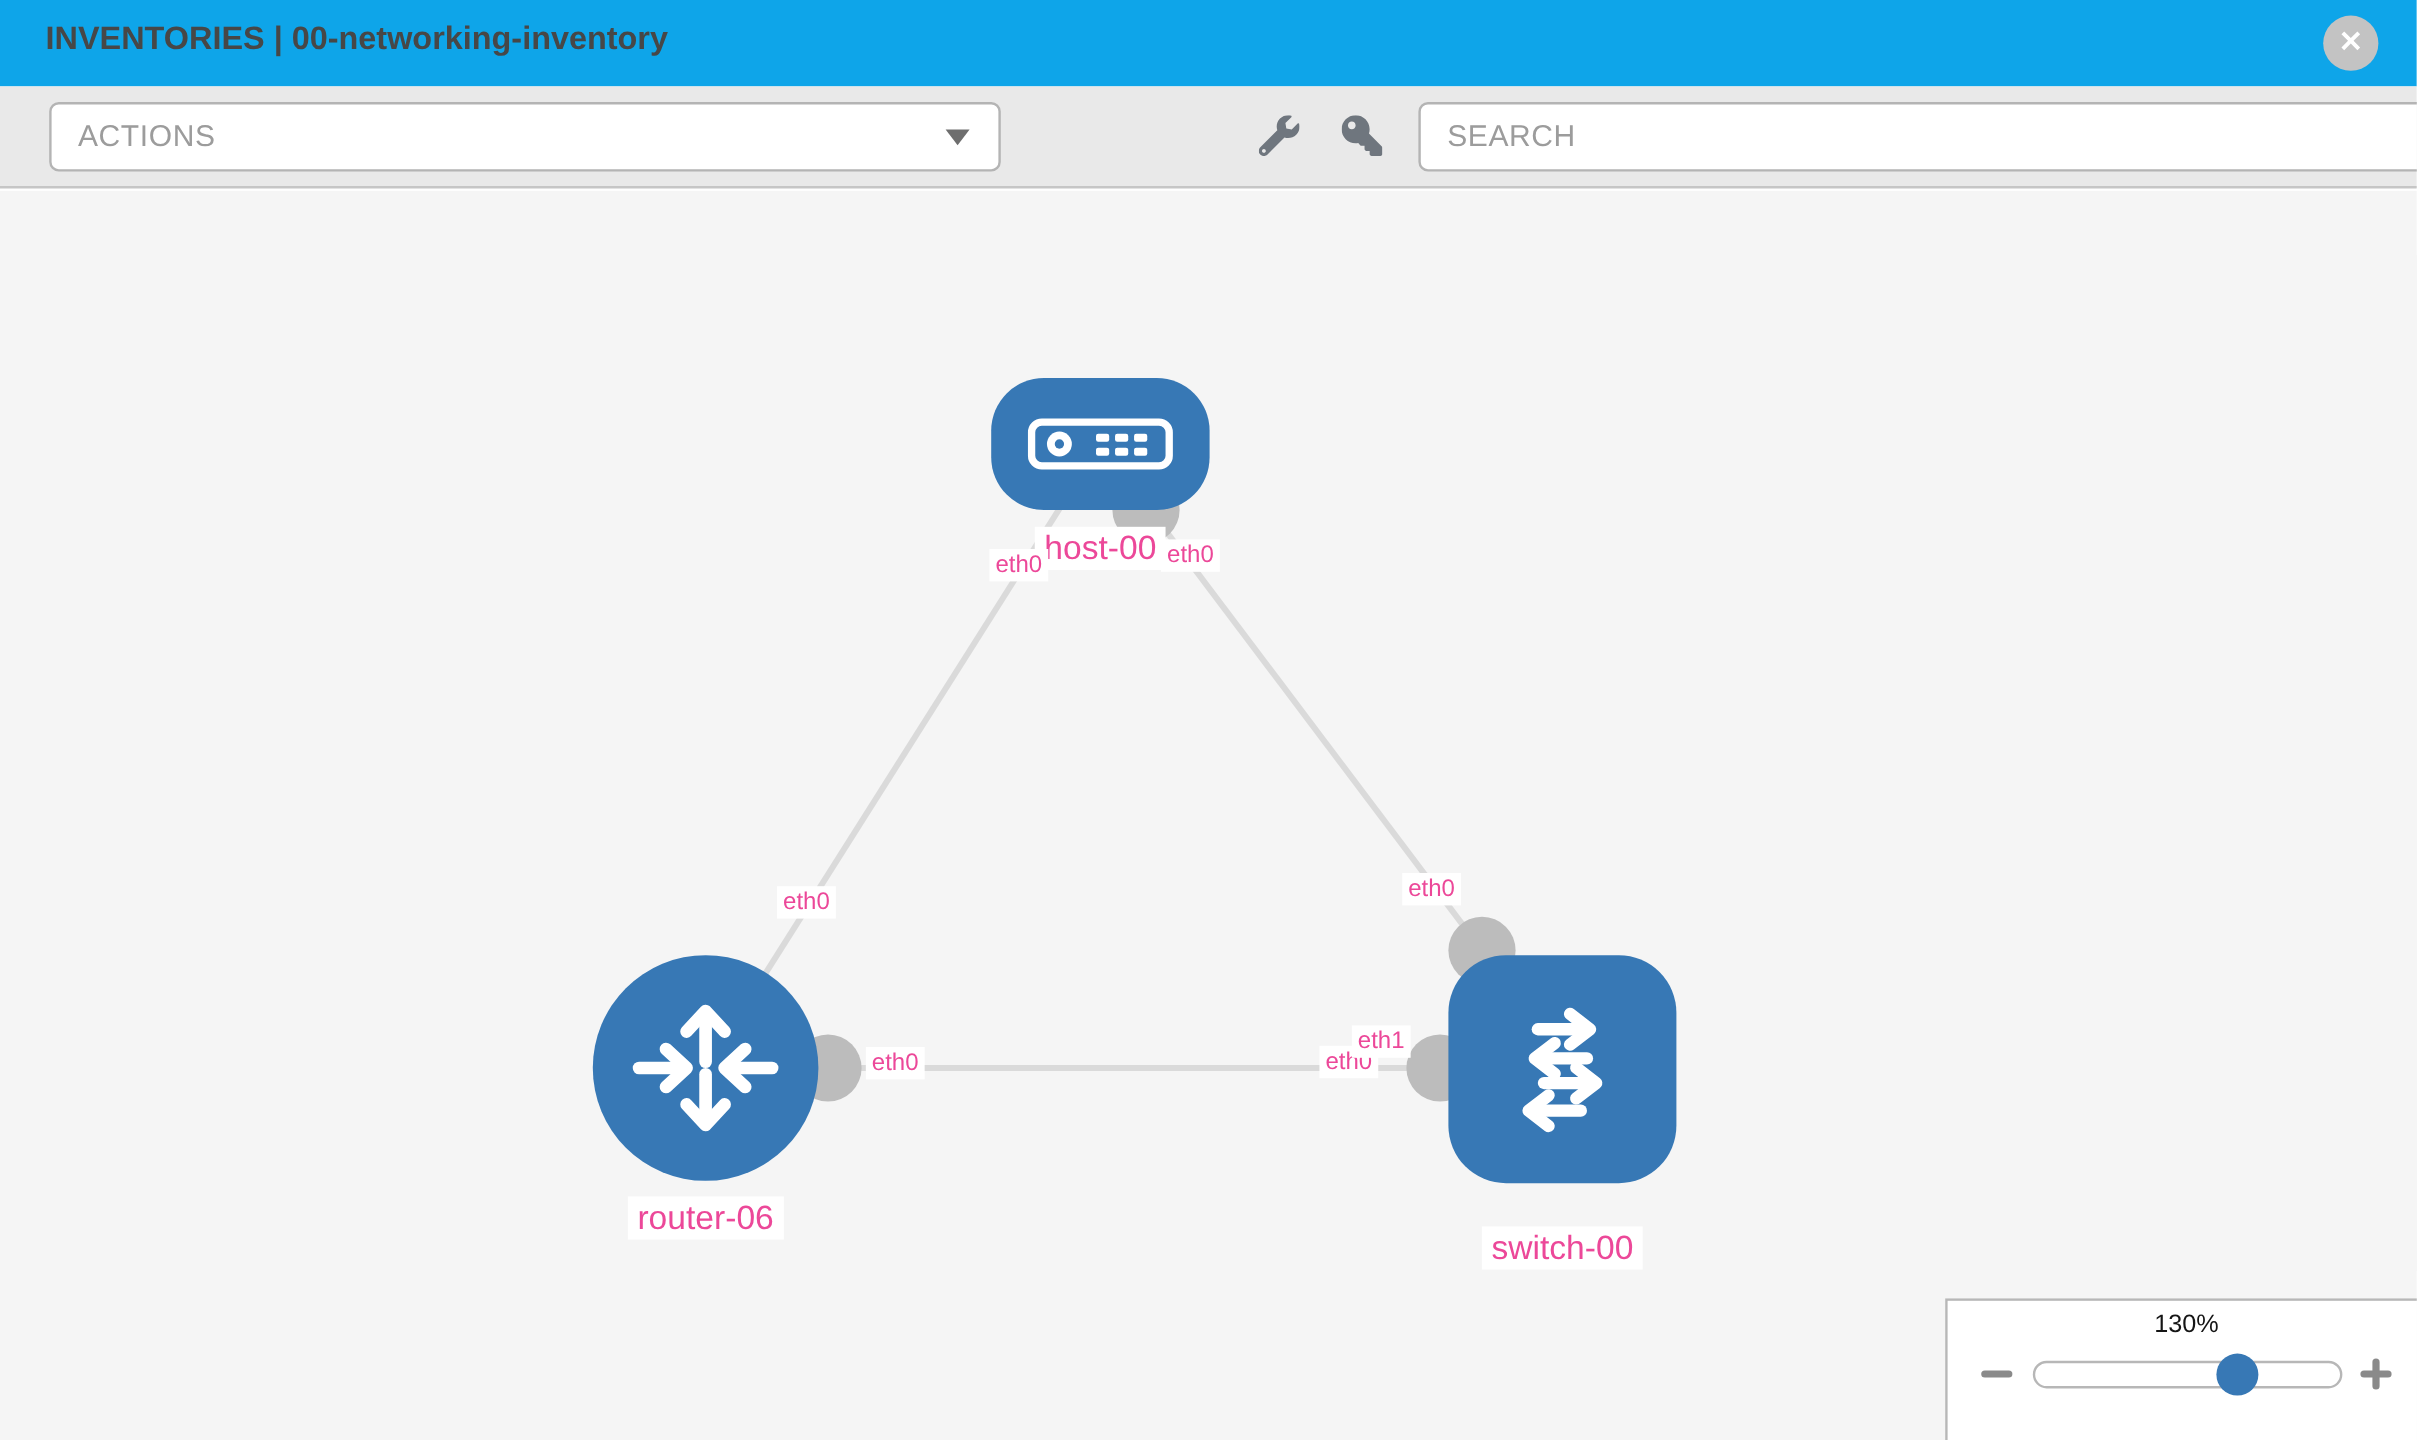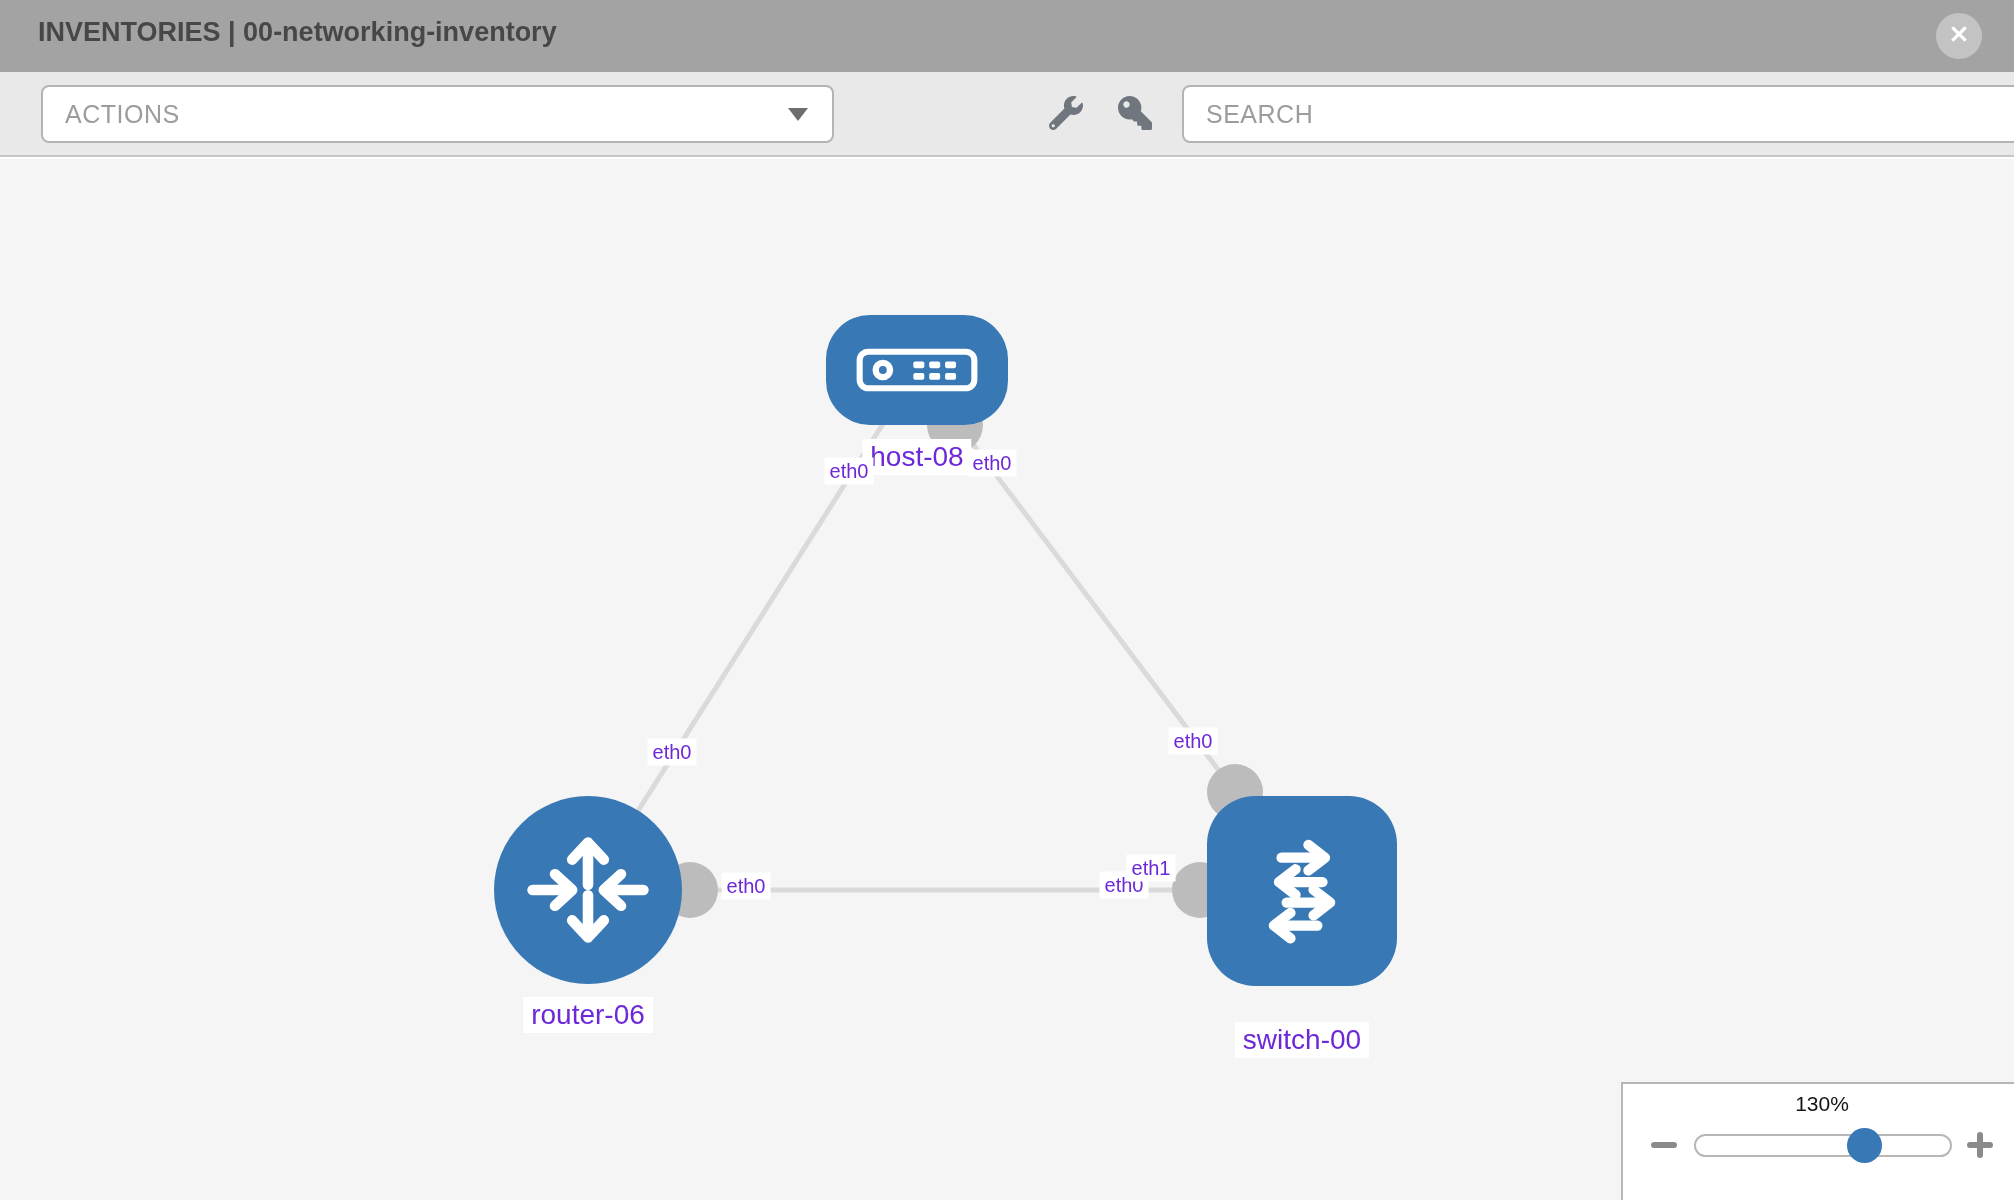"INVENTORIES | 00-networking-inventory" .header { background: #a3a3a3 -> #0ea5e9 }
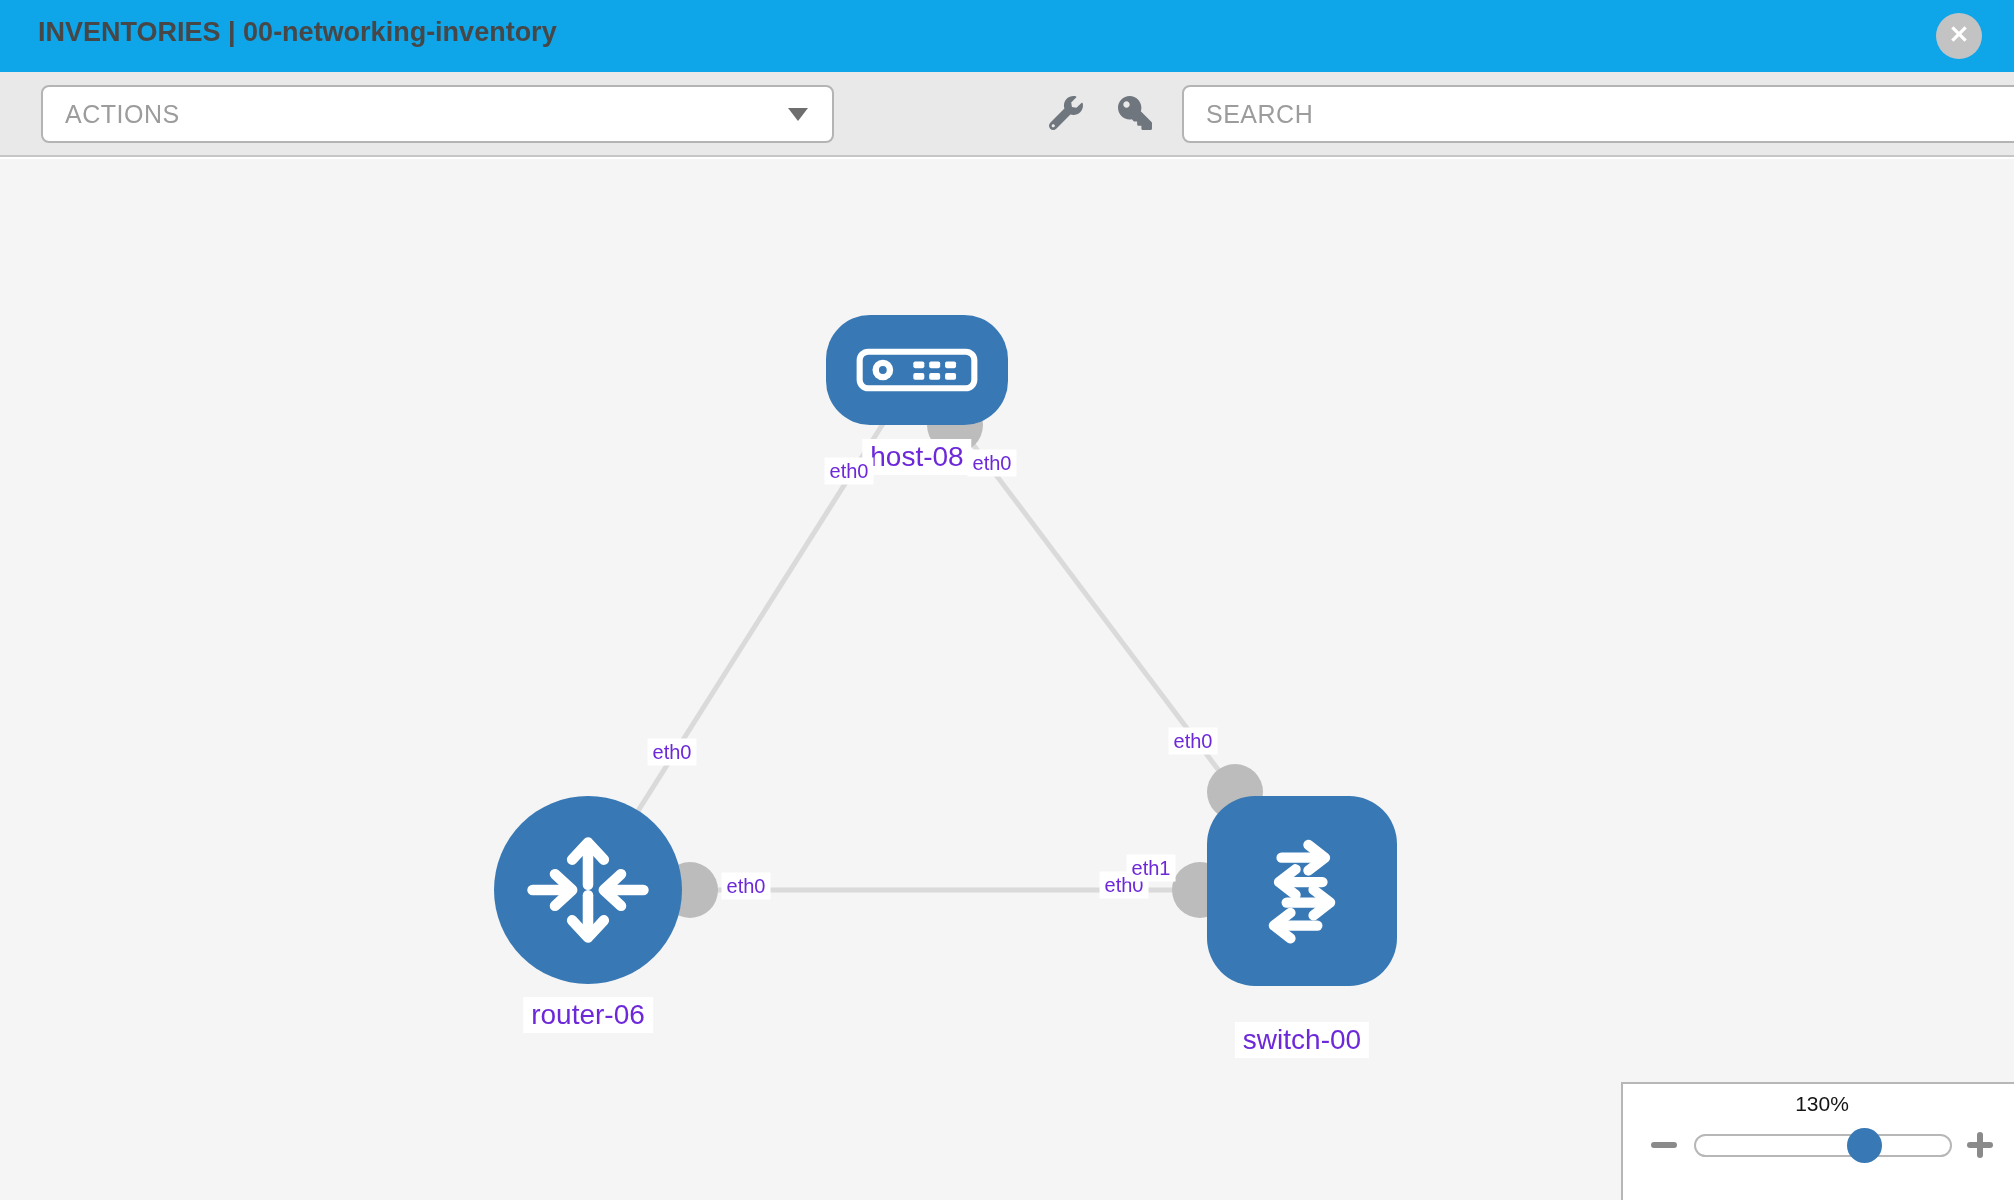"eth0" .lbl { color: #6d28d9 -> #ec4899 }
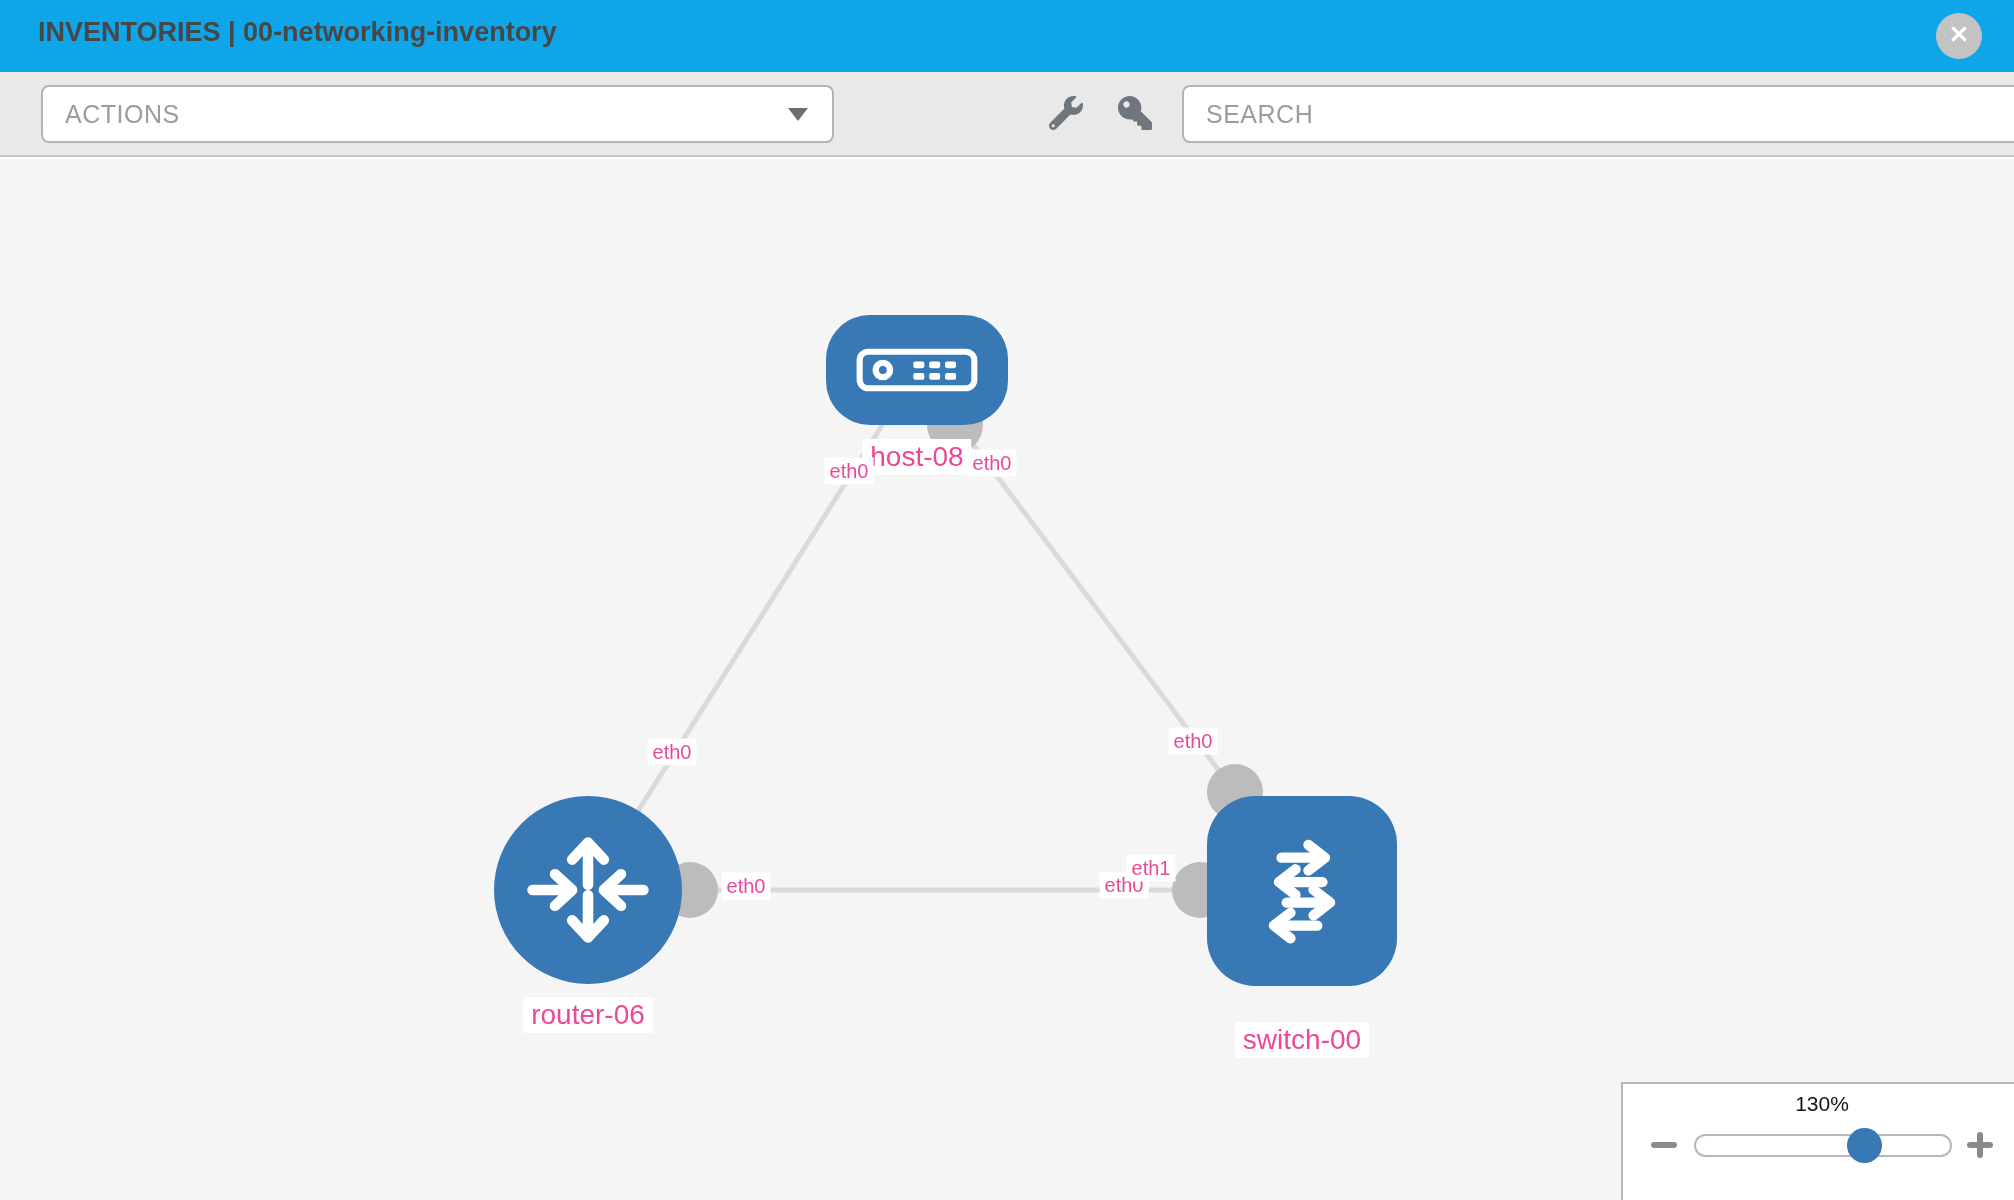"host-08" div.lbl { text: host-08 -> host-00 }
